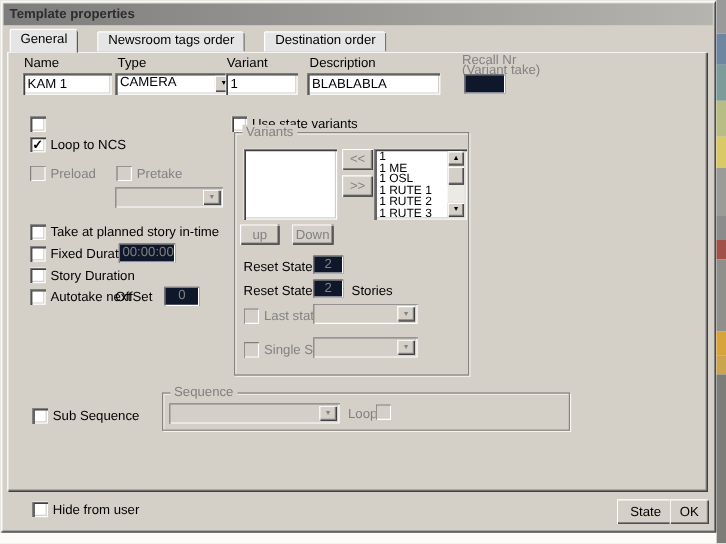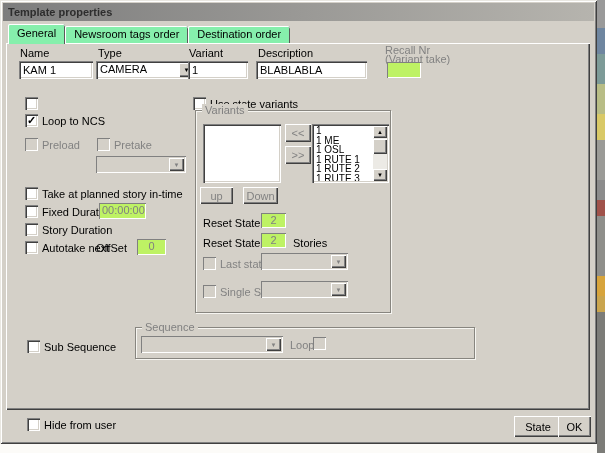"General" .tab { background: #86efac -> #e5e5e5; margin-right: 0 -> 16px }
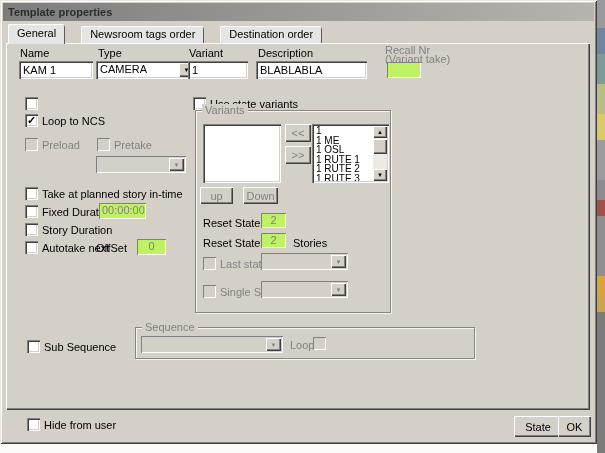"00:00:00" .field.disf { background: #bef264 -> #0f172a }
